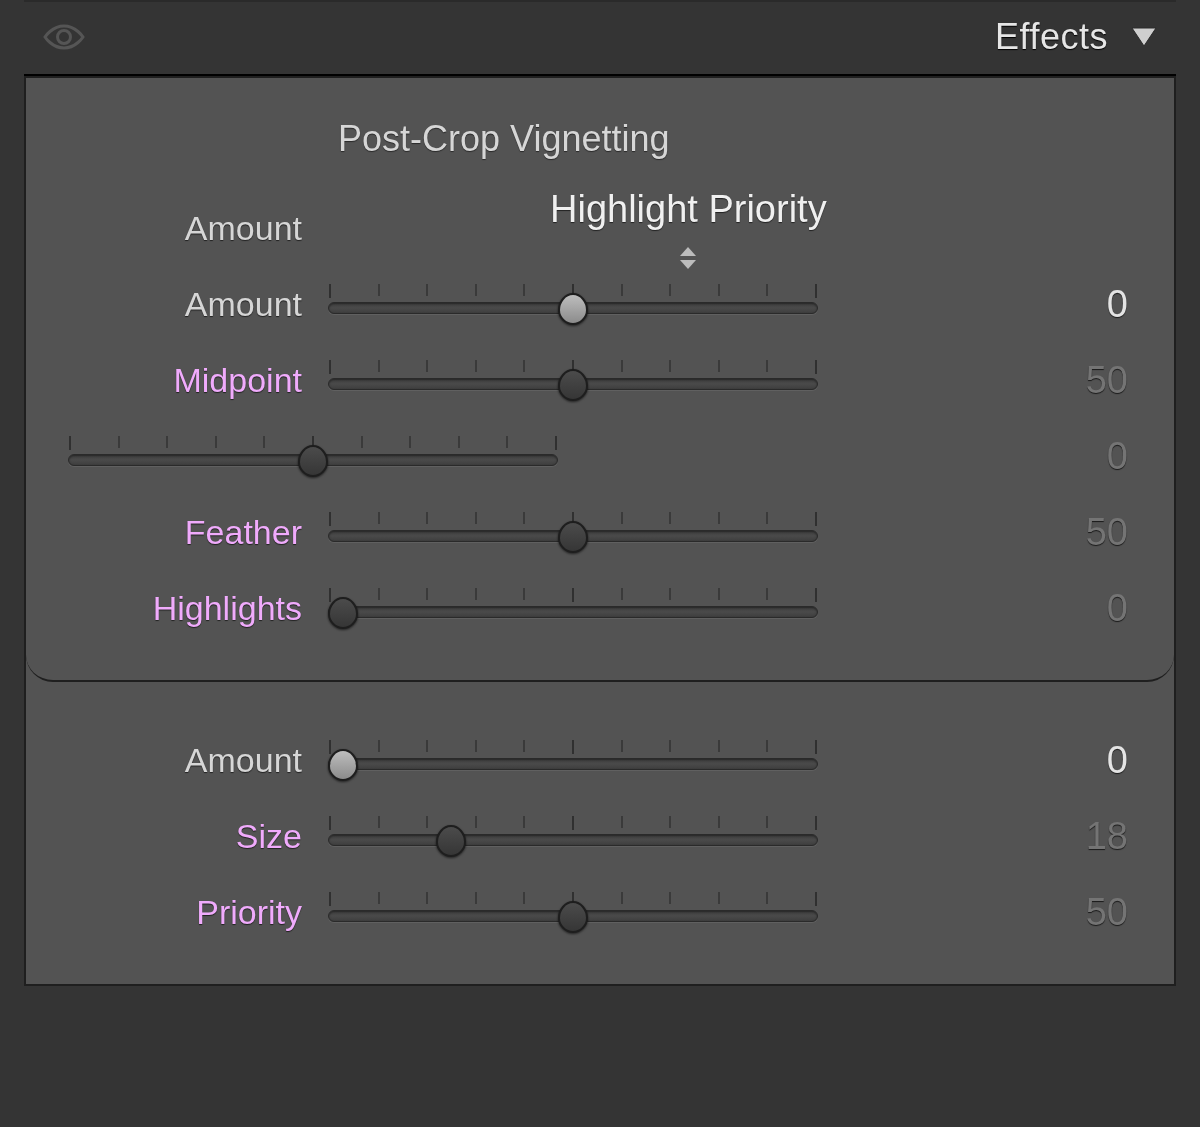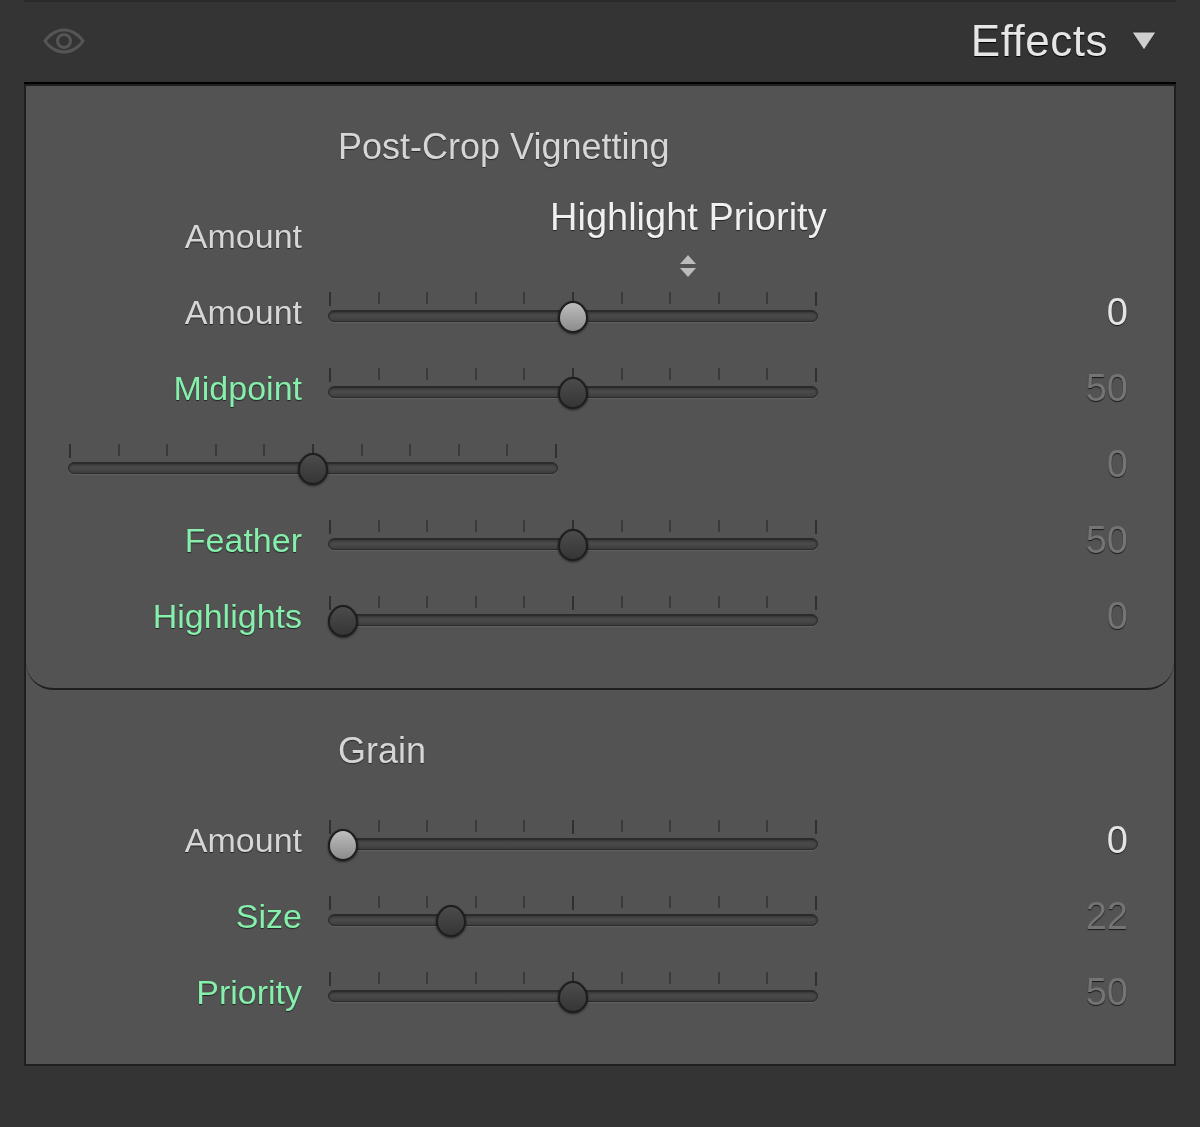"Effects" .panel-title { font-size: 44px -> 36px }
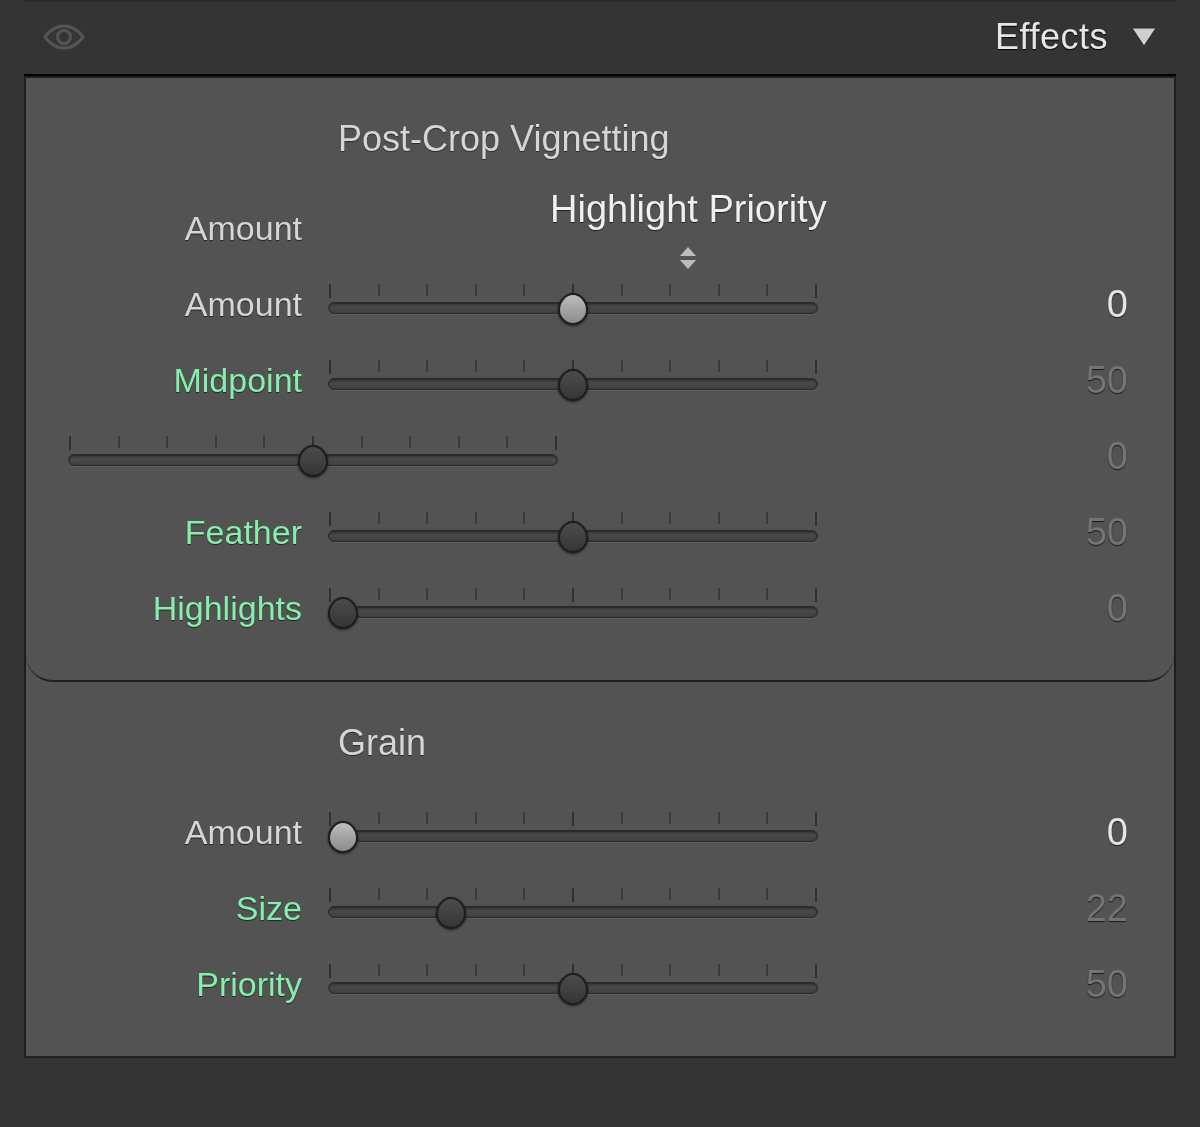"Midpoint" .row.dim .row-label { color: #86efac -> #f0abfc }
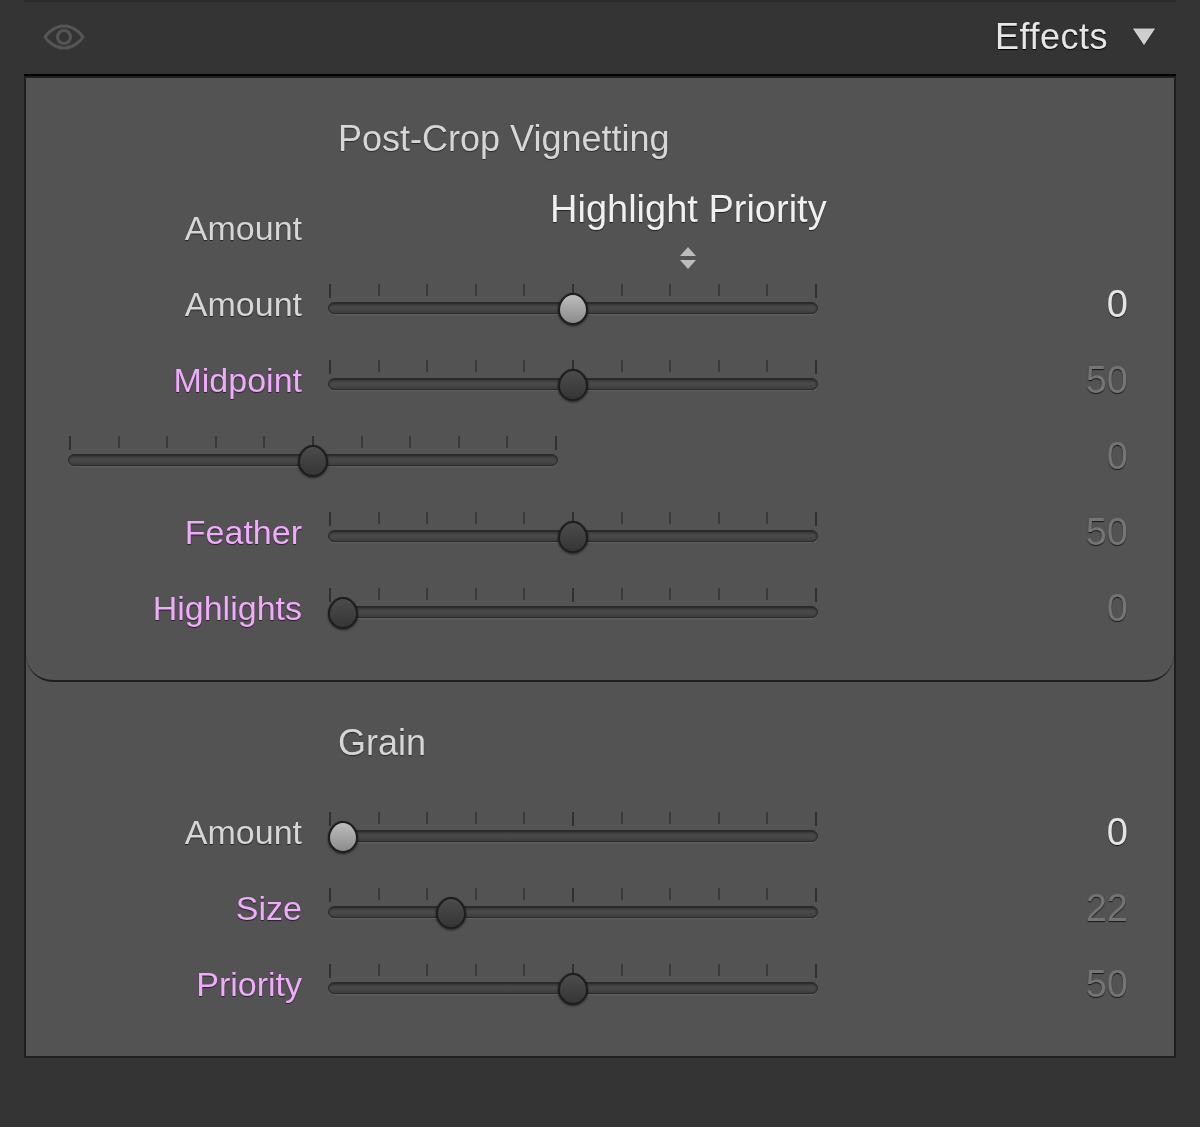"Grain" div.section-title { html: <div>Grain</div> -> none }
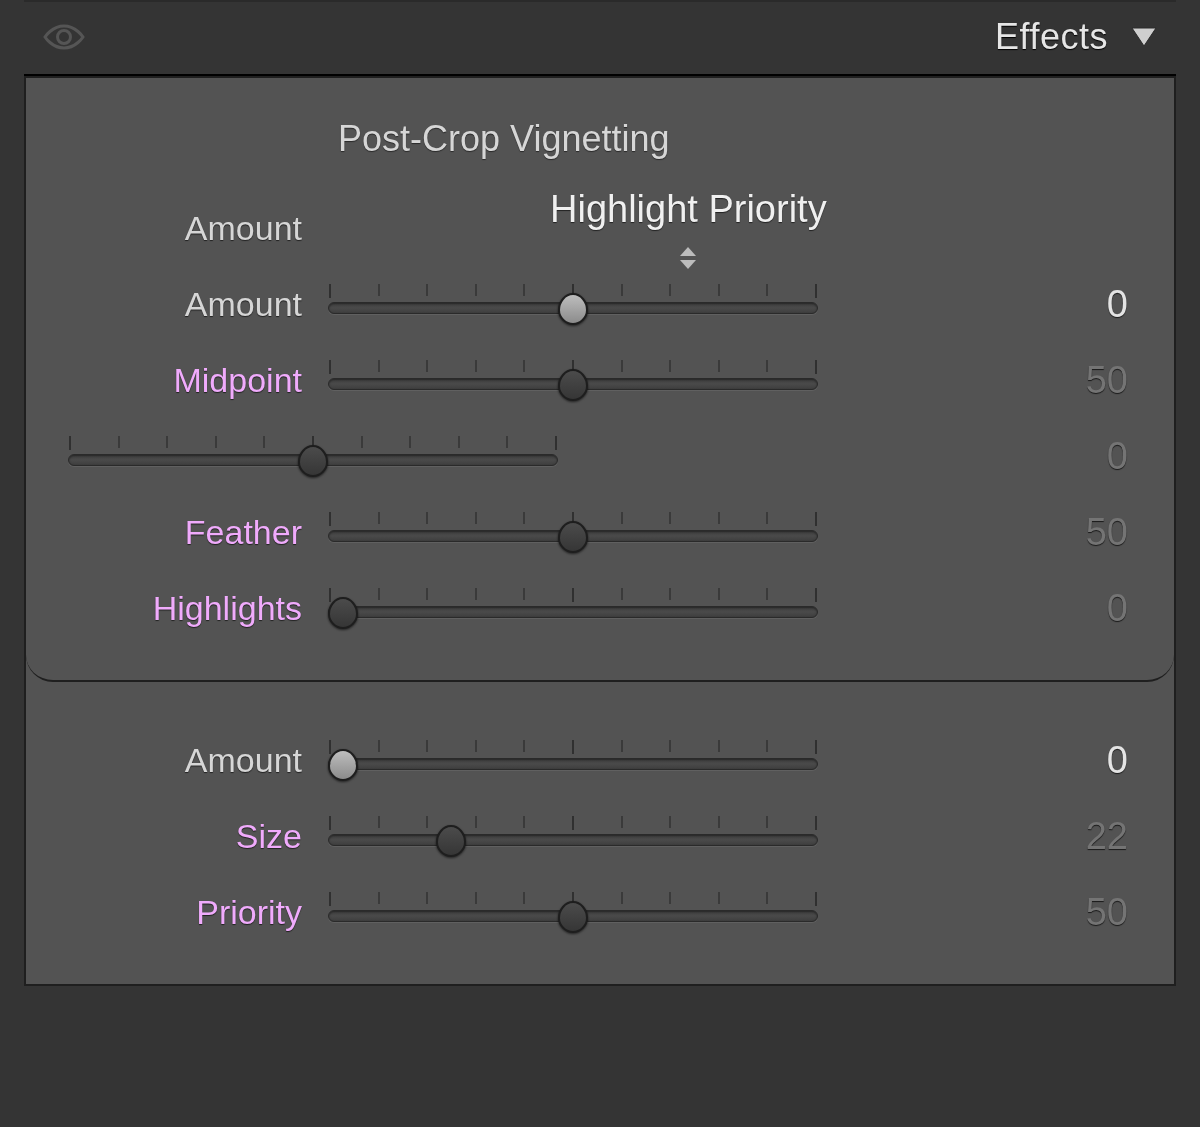"22" div.row-value { text: 22 -> 18 }
